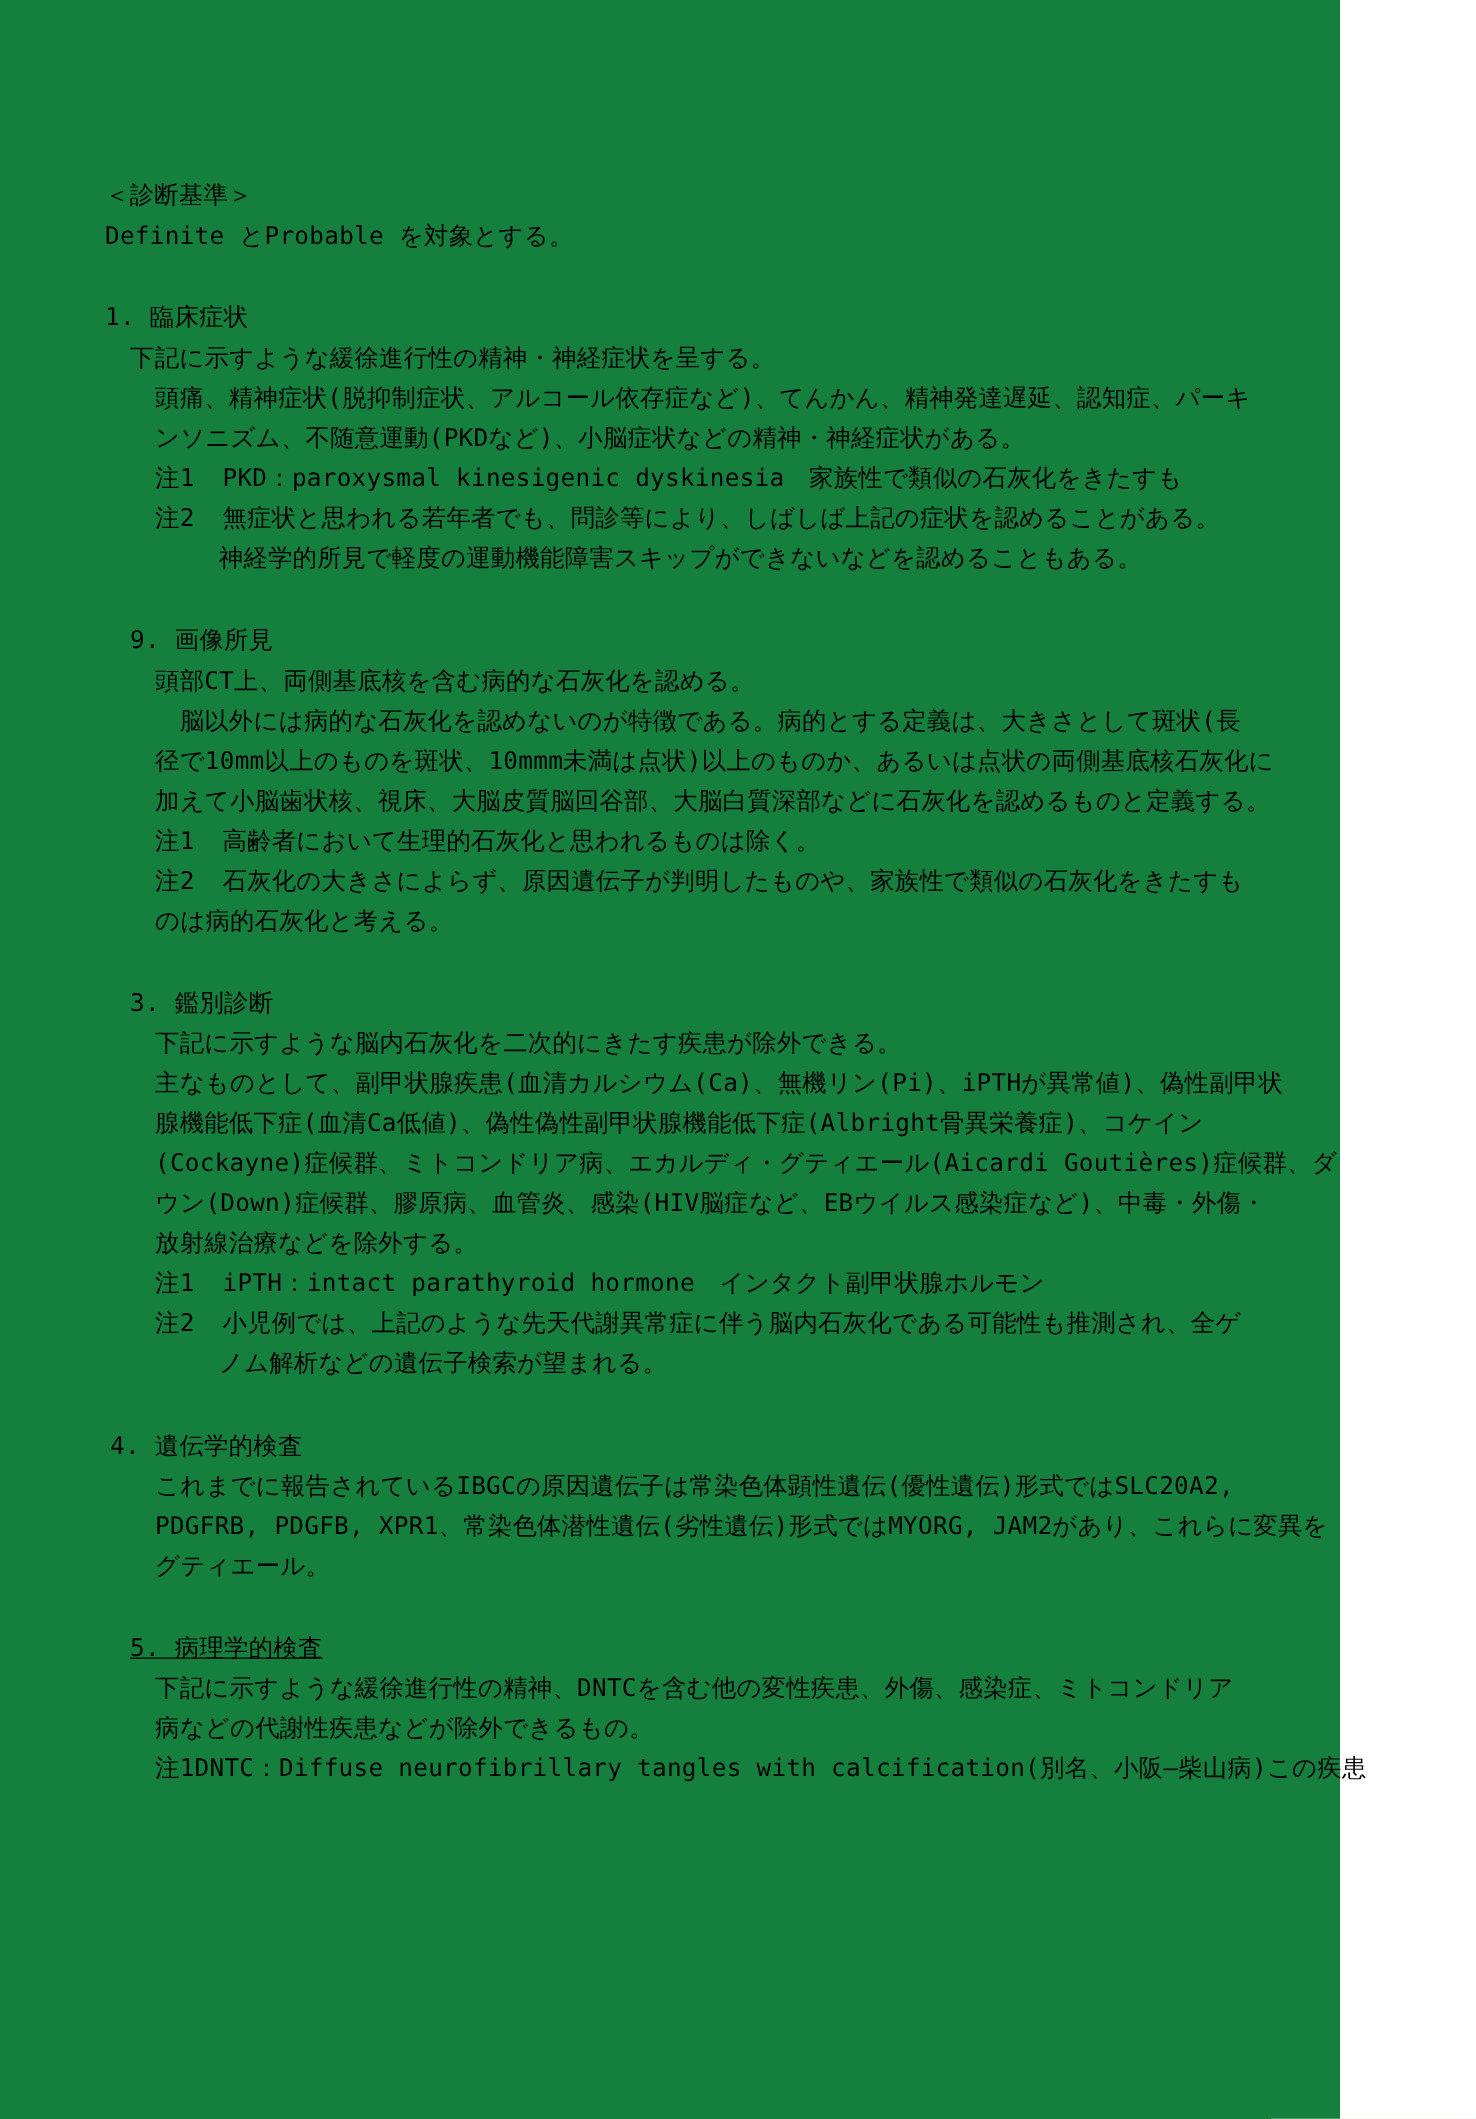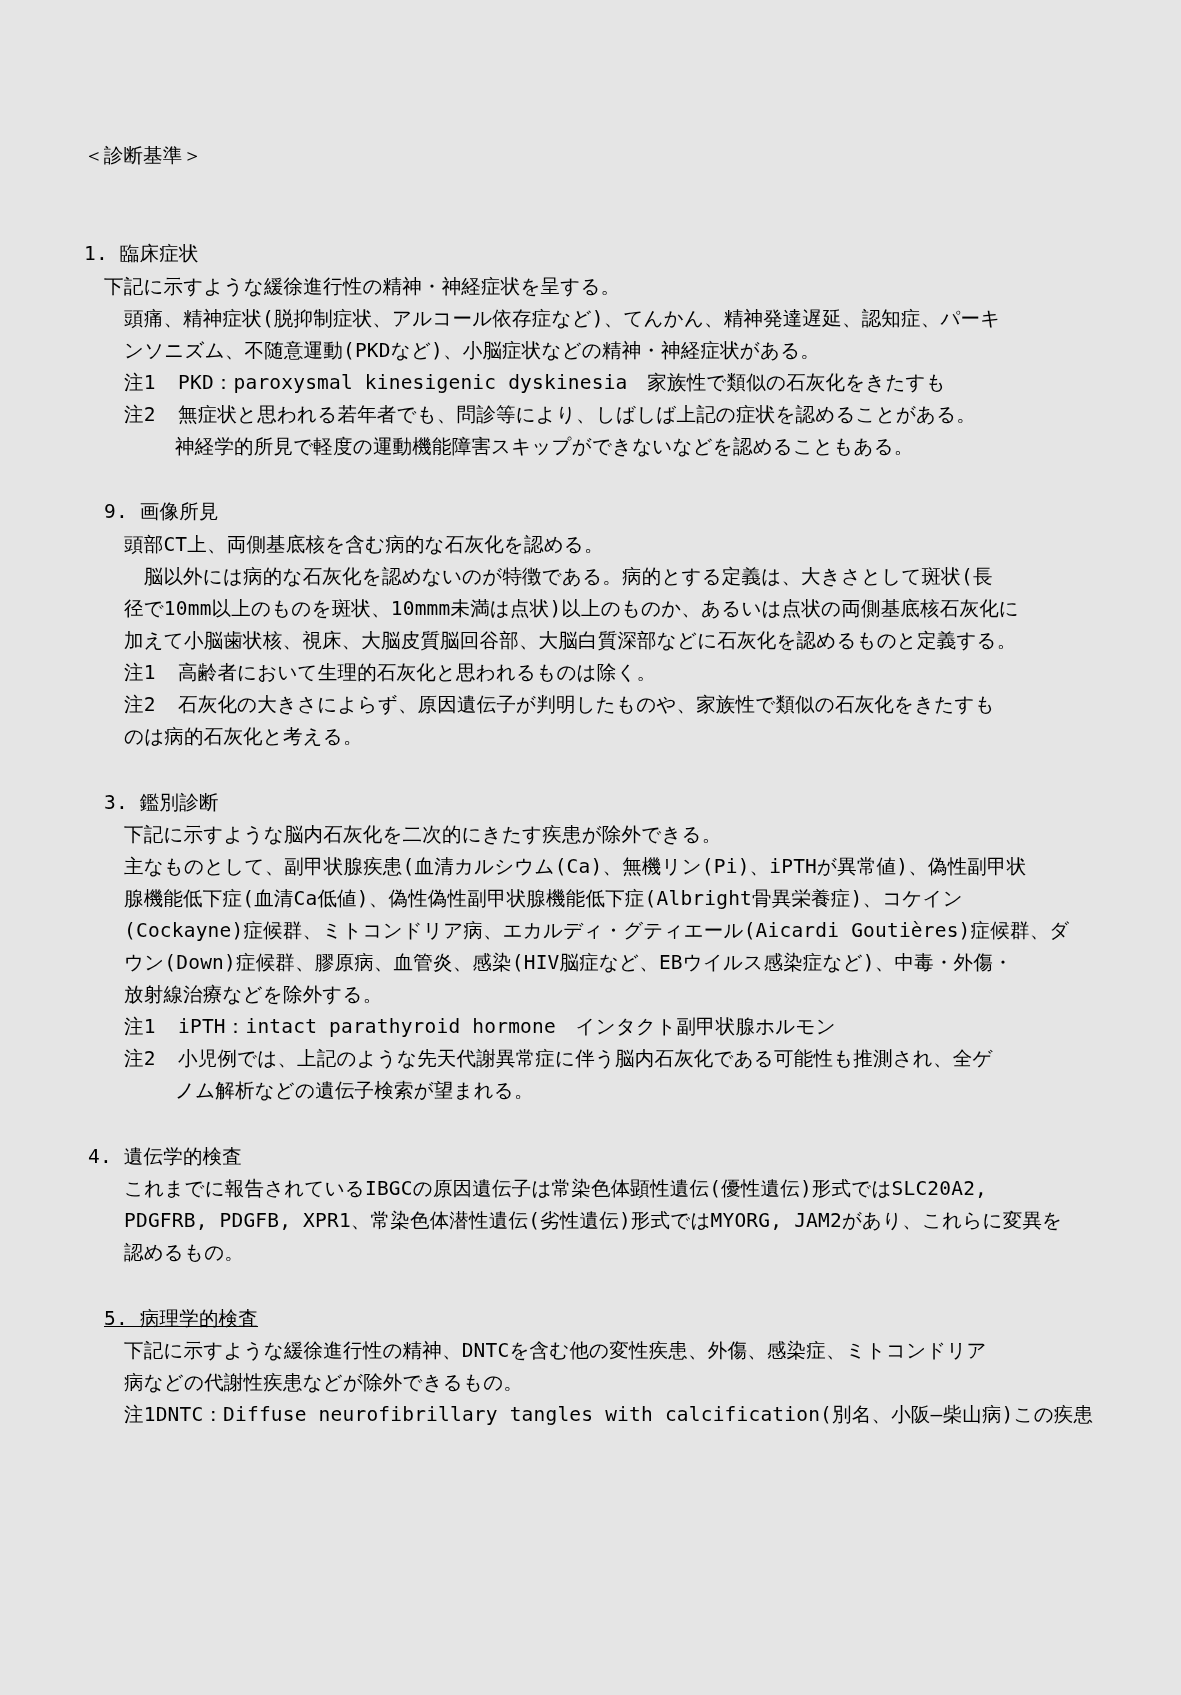"＜診断基準＞" .page { background: #e5e5e5 -> #15803d; width: 1181px -> 1072px }
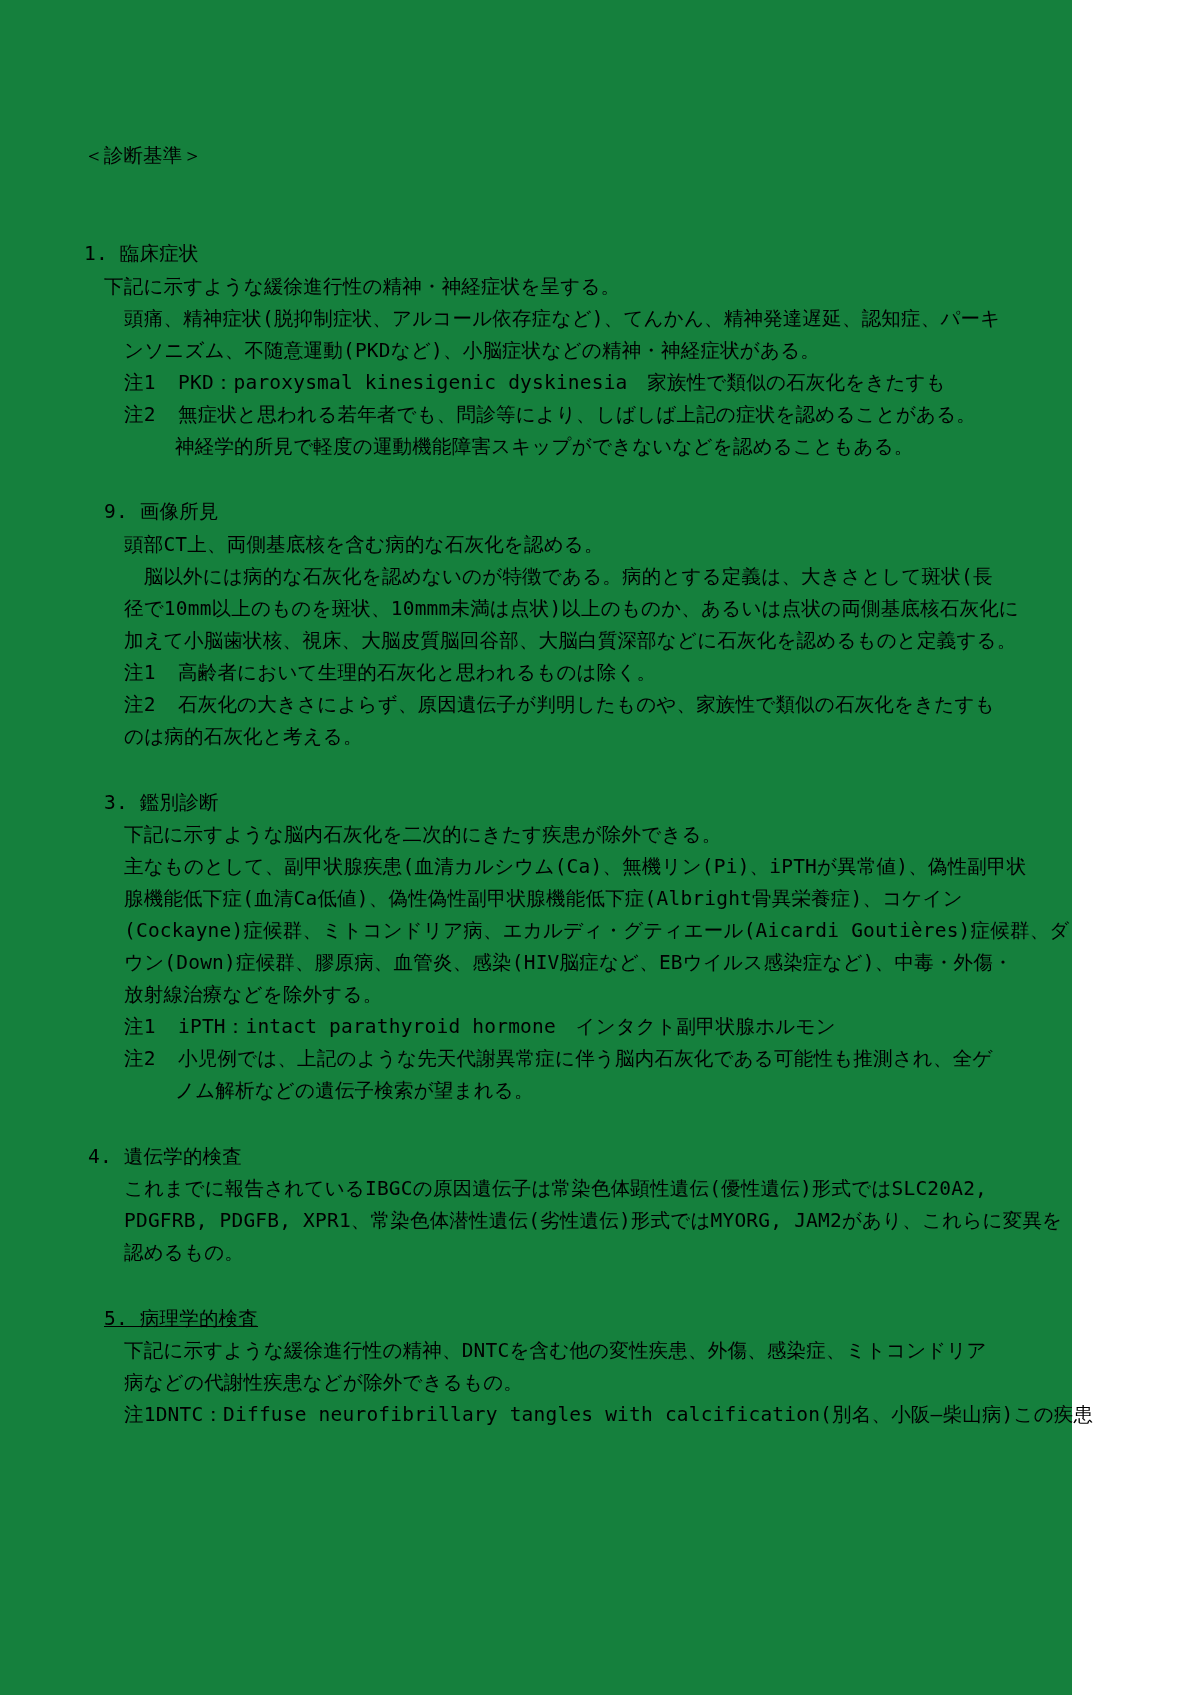"Definite とProbable を対象とする。" div.line { html: none -> <div>Definite とProbable を対象とする。</div> }
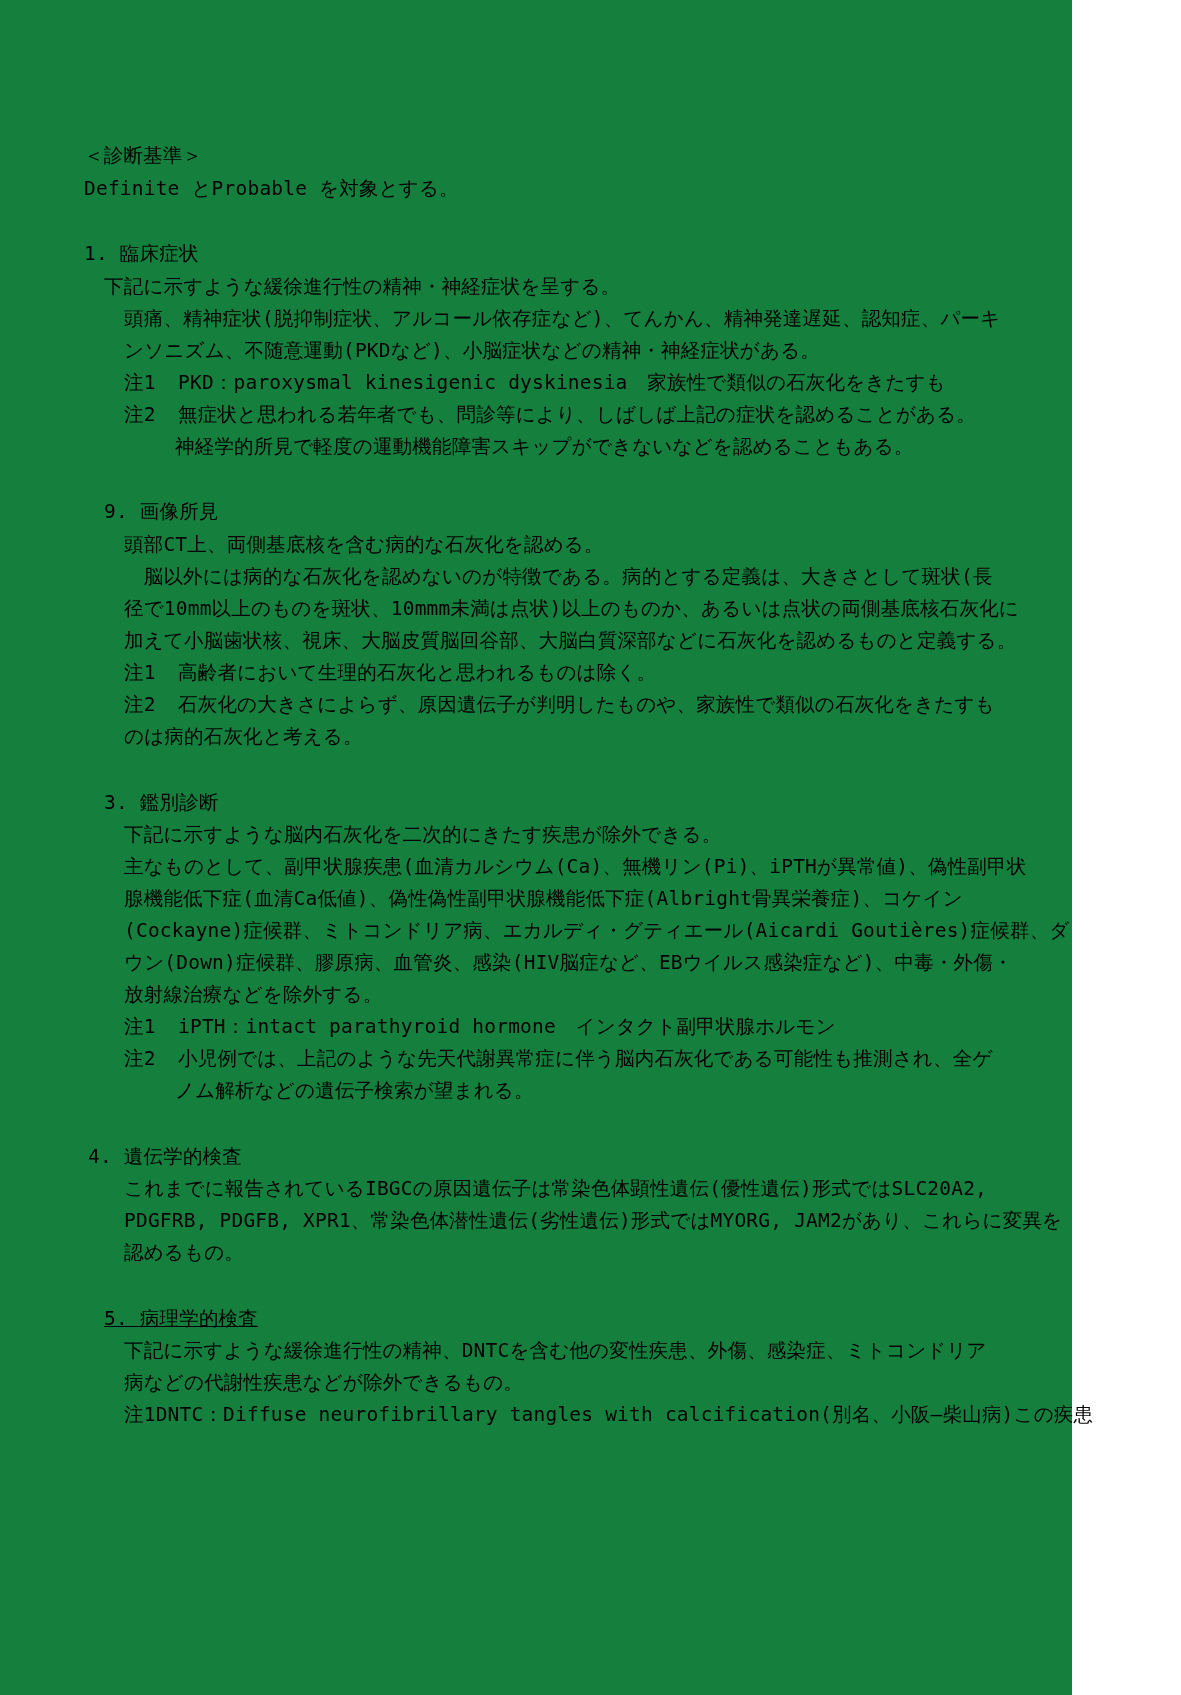"認めるもの。" div.line { text: 認めるもの -> グティエール }
